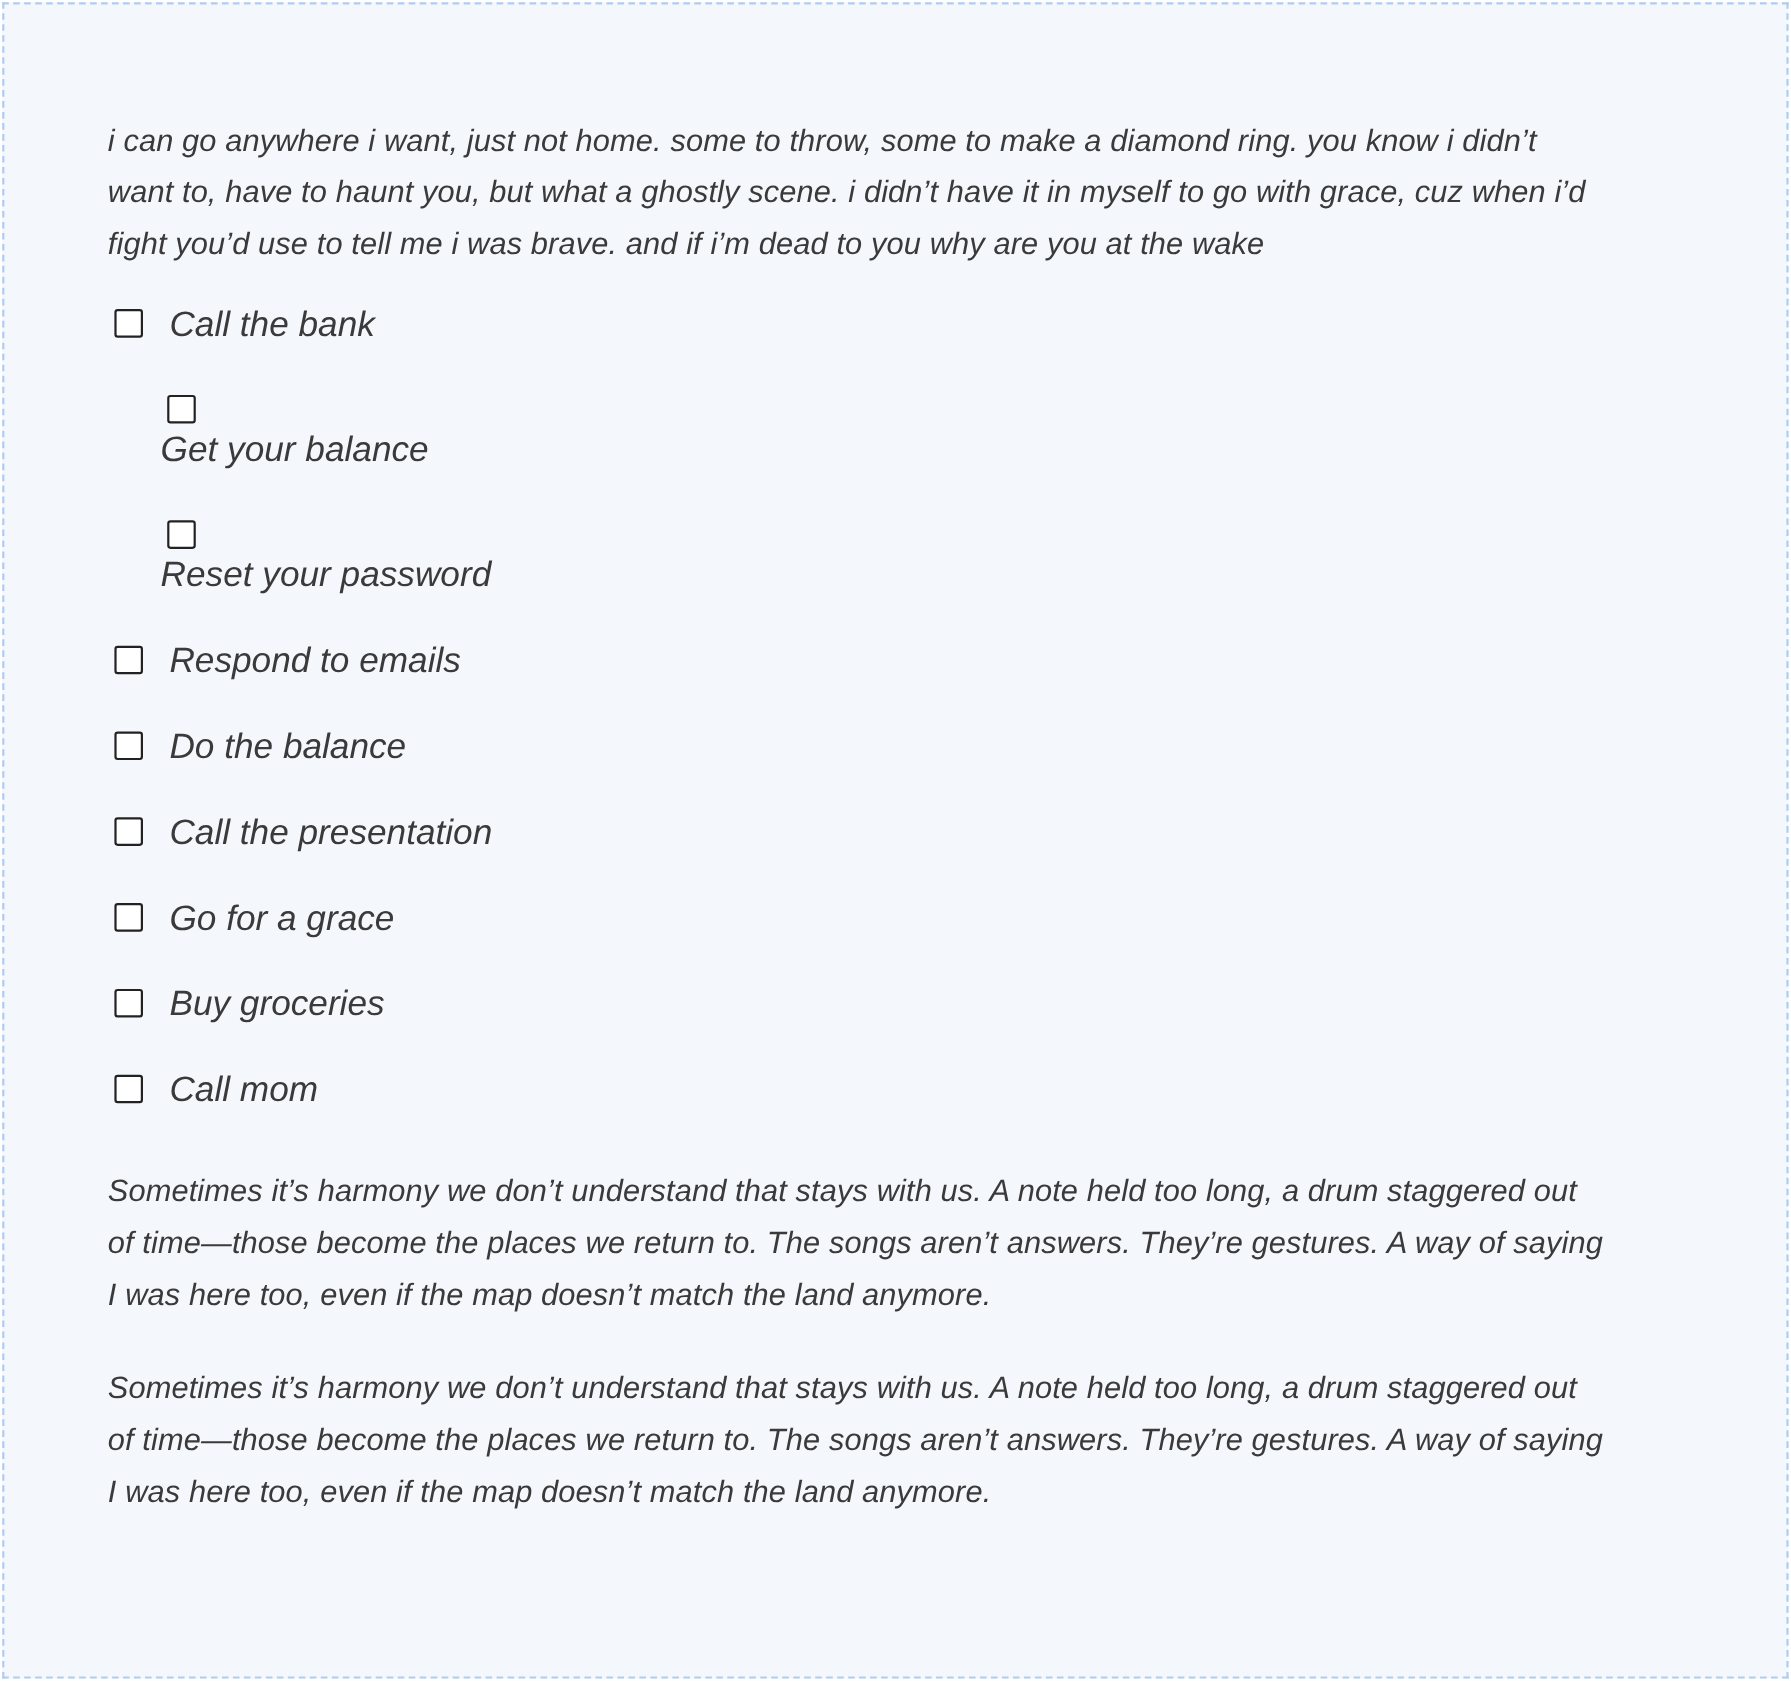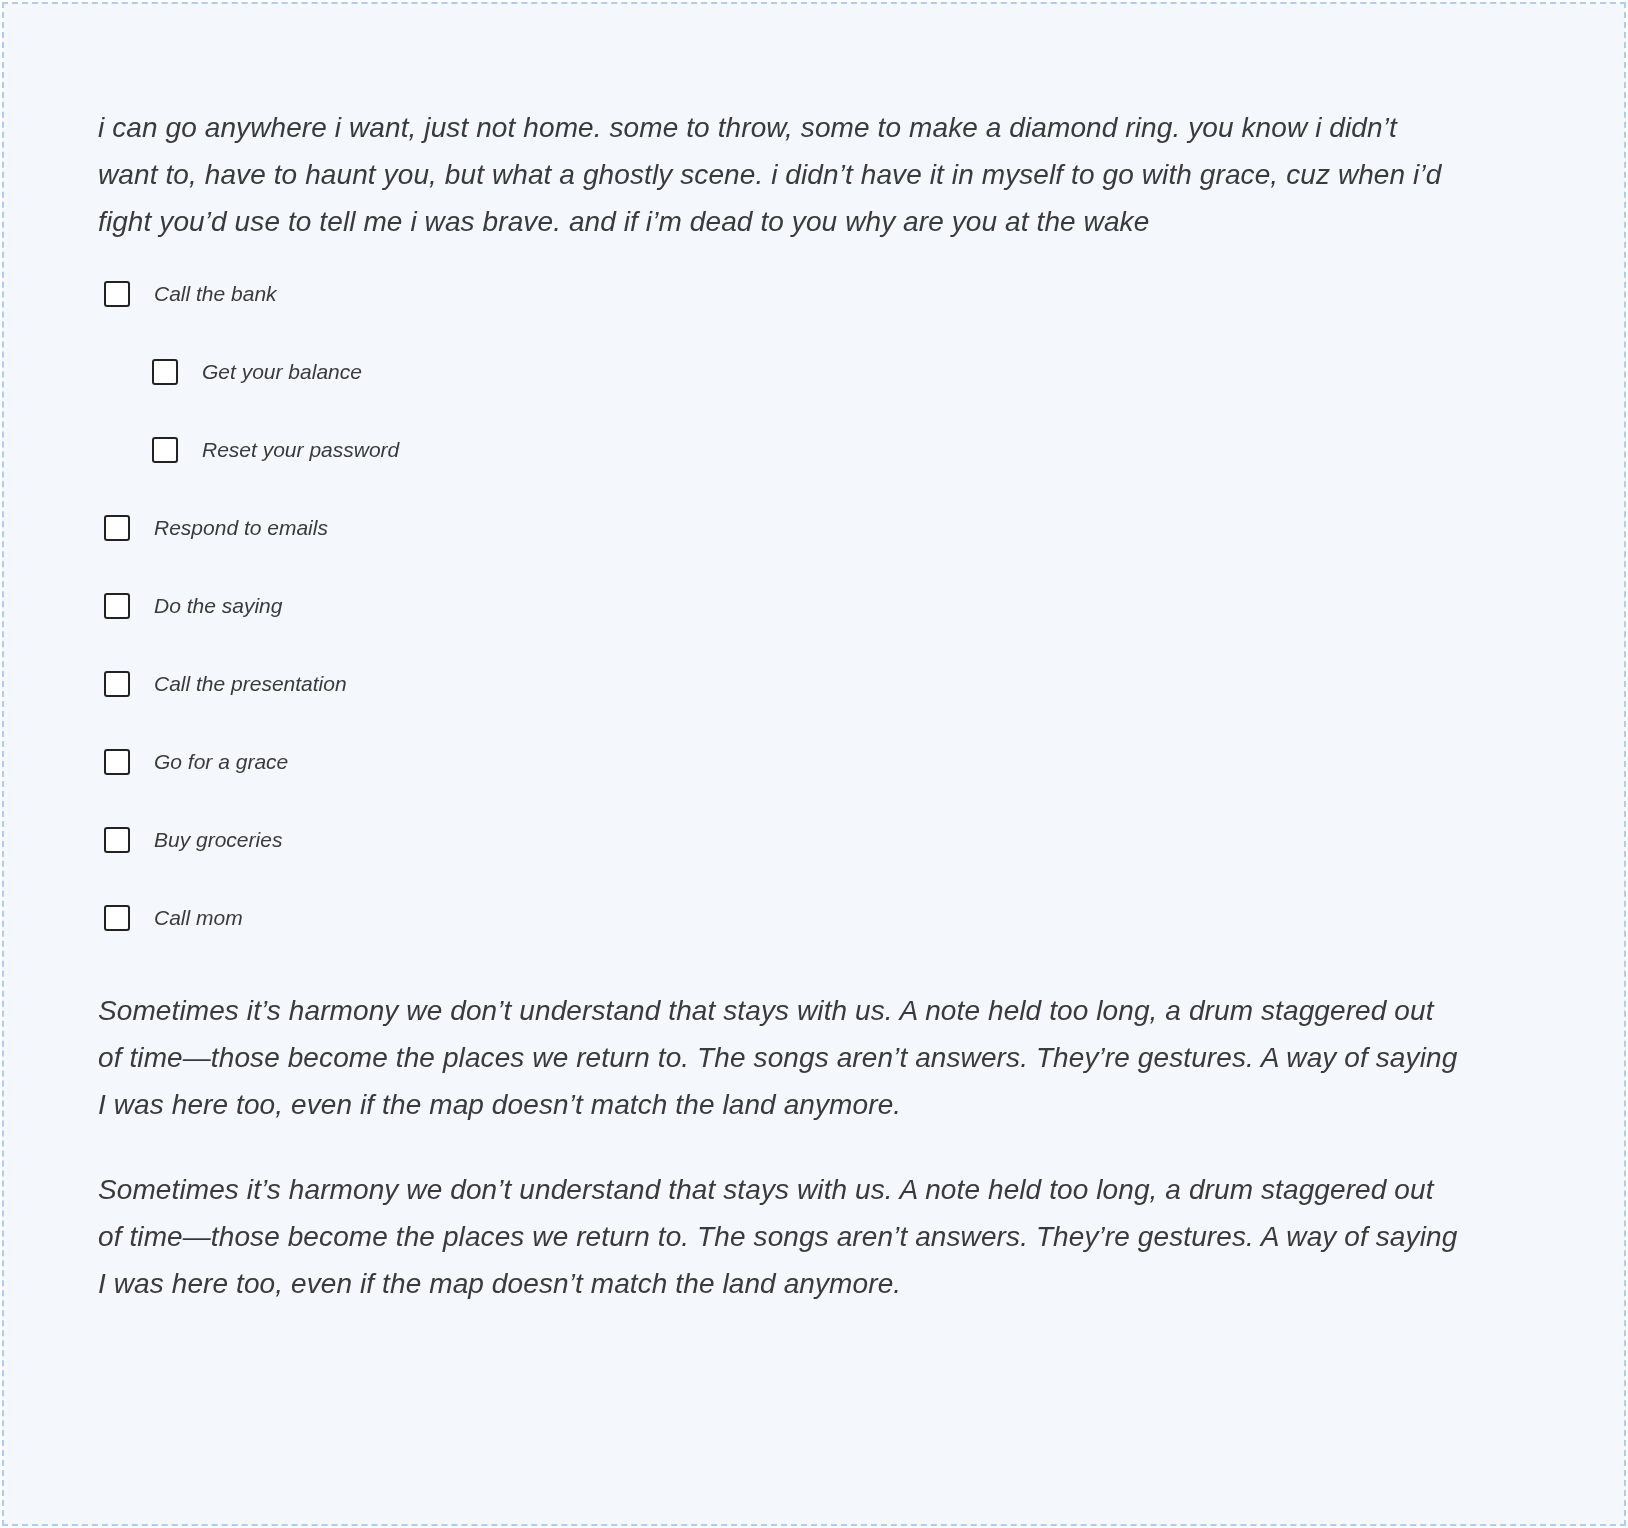"Call the bank" .todo-item { font-size: 21px -> 32px }
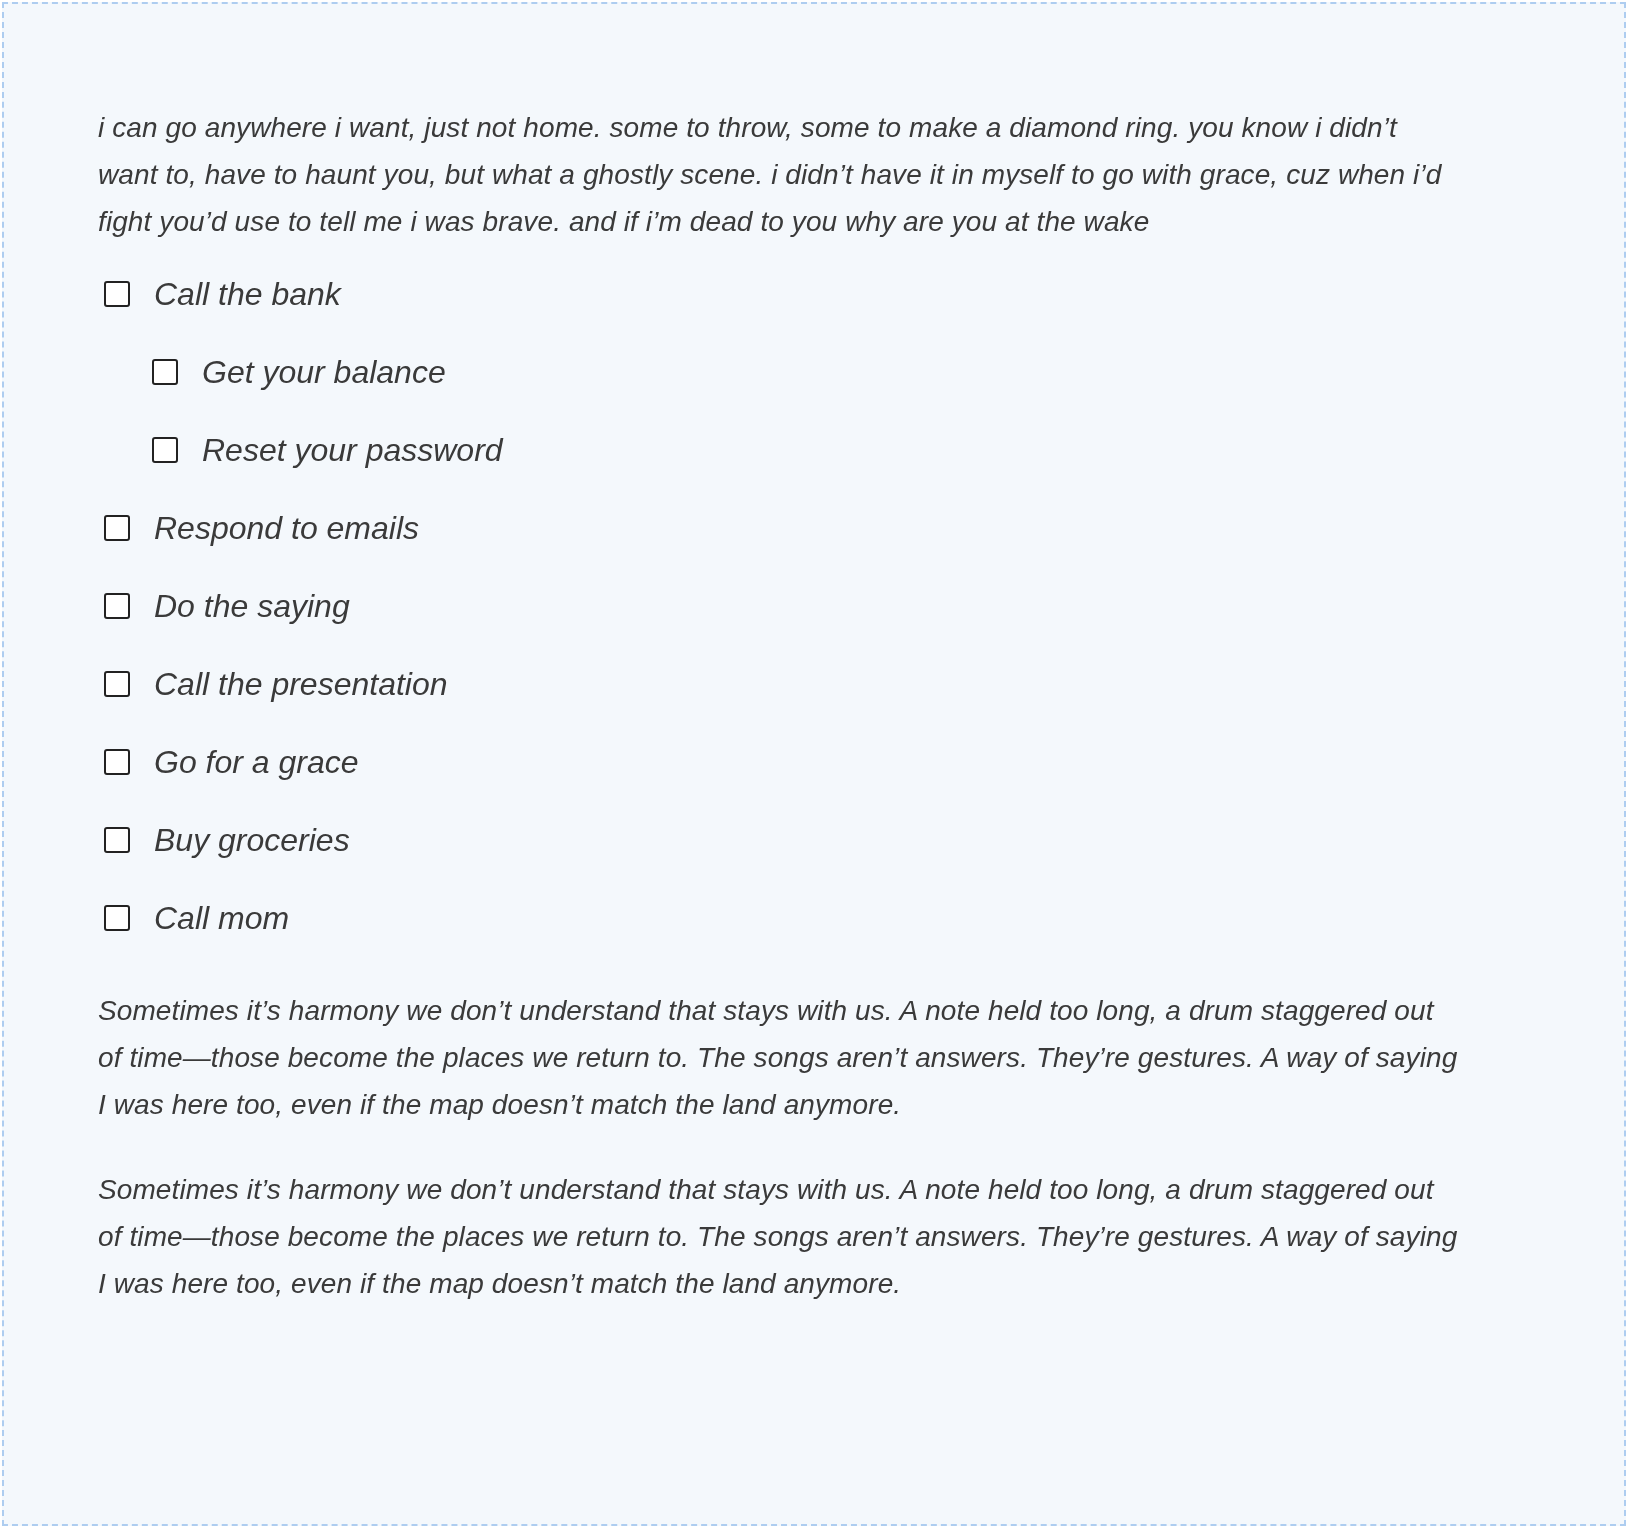"Get your balance" .todo-item.indent-1 { flex-direction: none -> column }
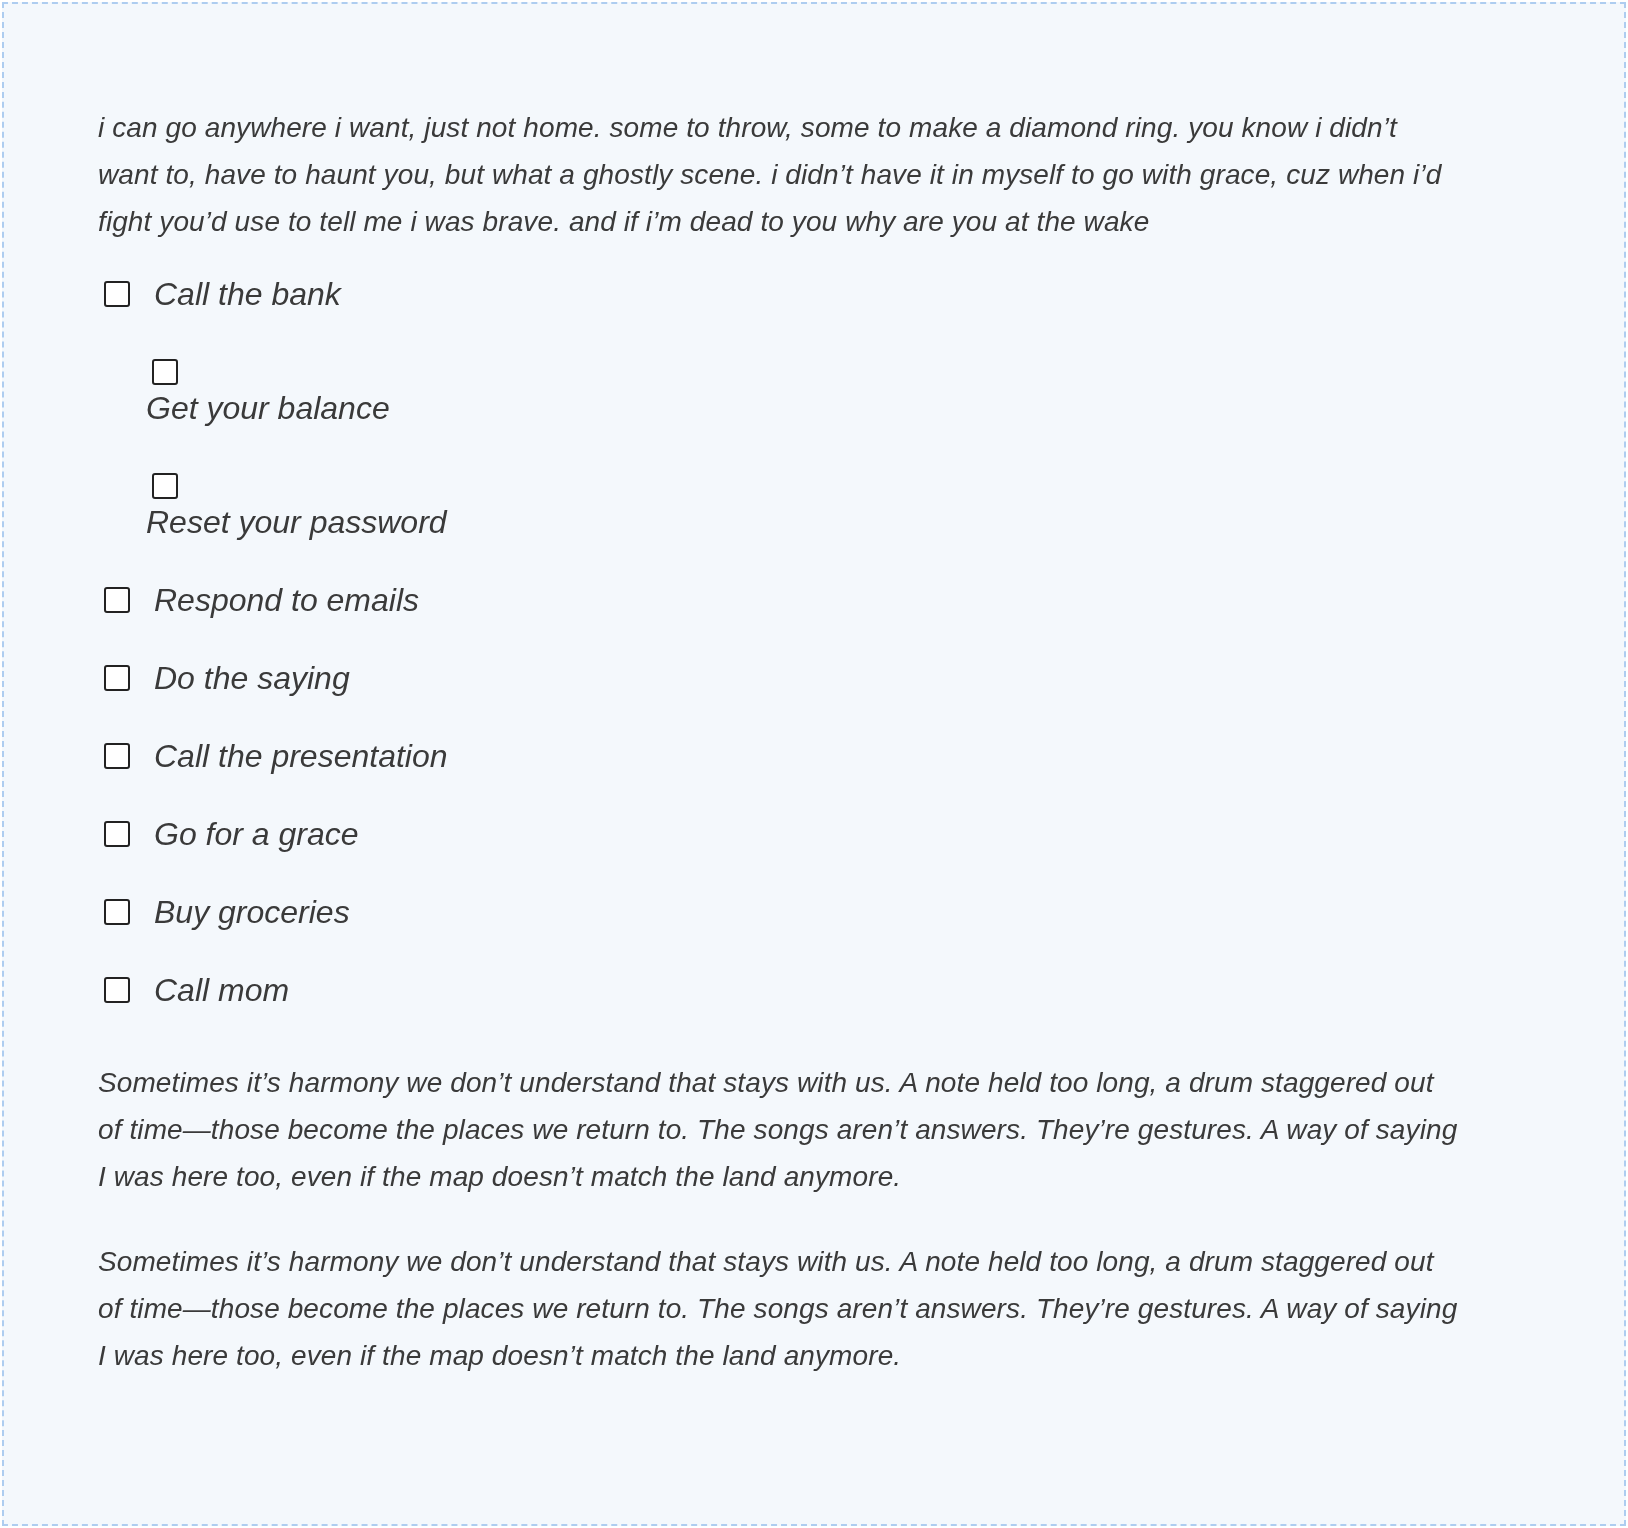"Do the saying" span.todo-label { text: saying -> balance }
